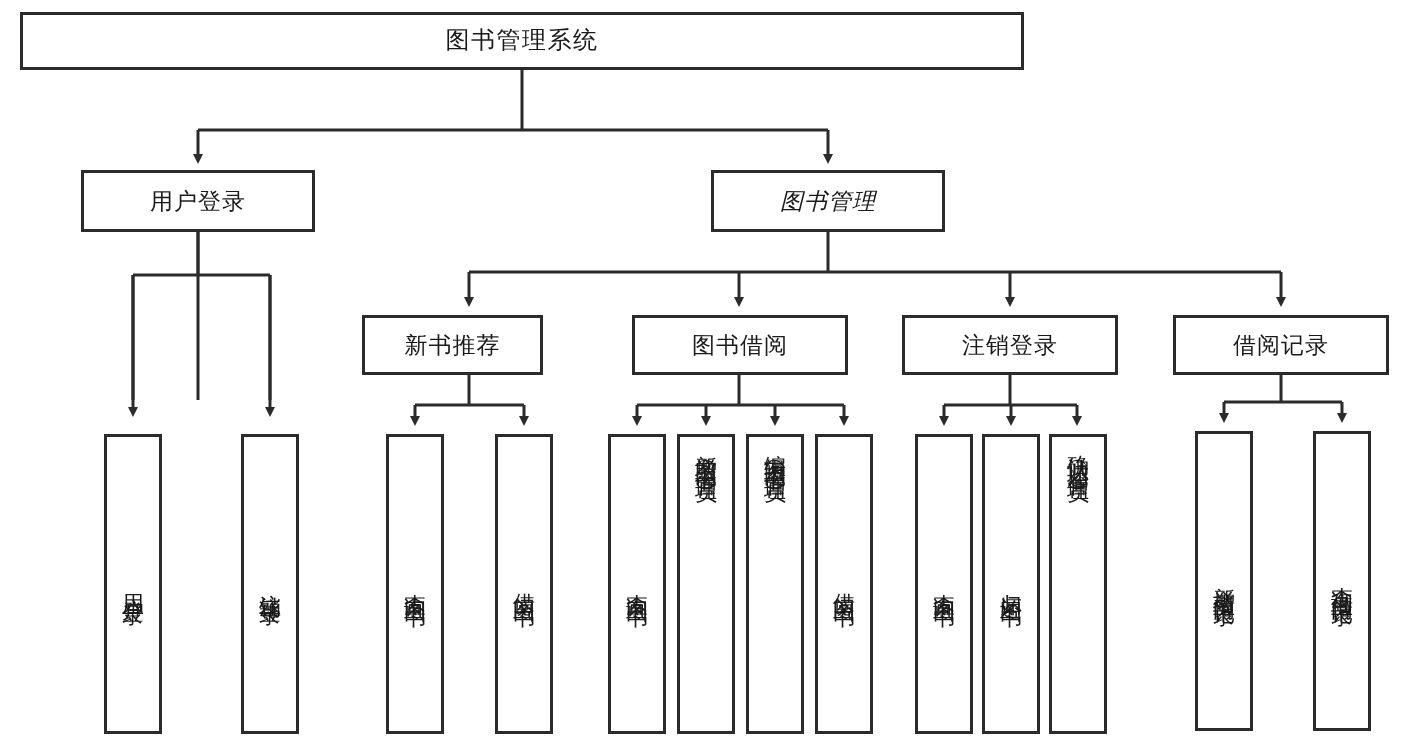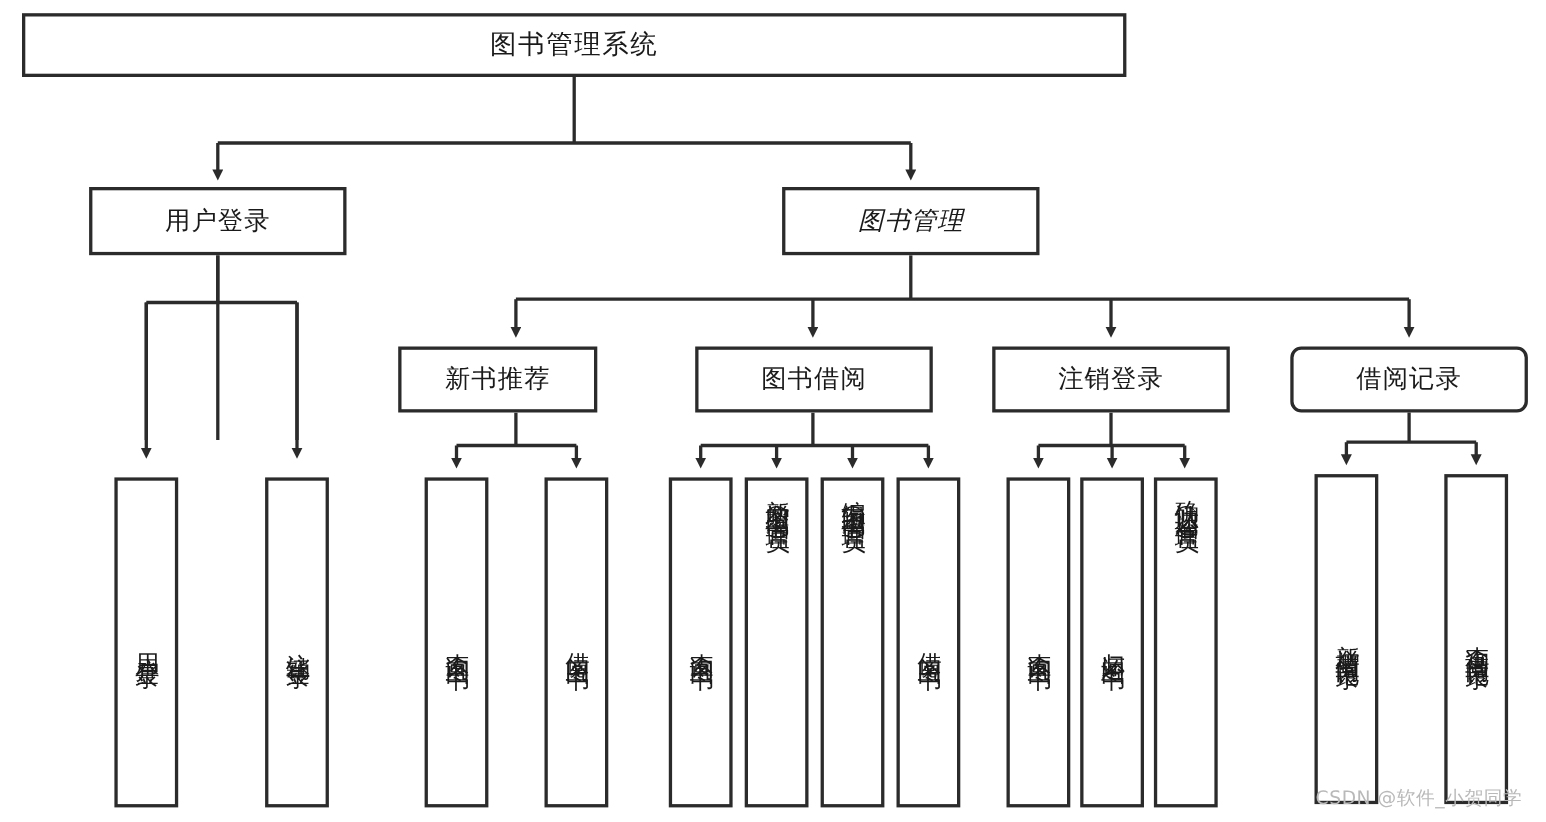"借阅记录" div.node { border-radius: 10px -> none }
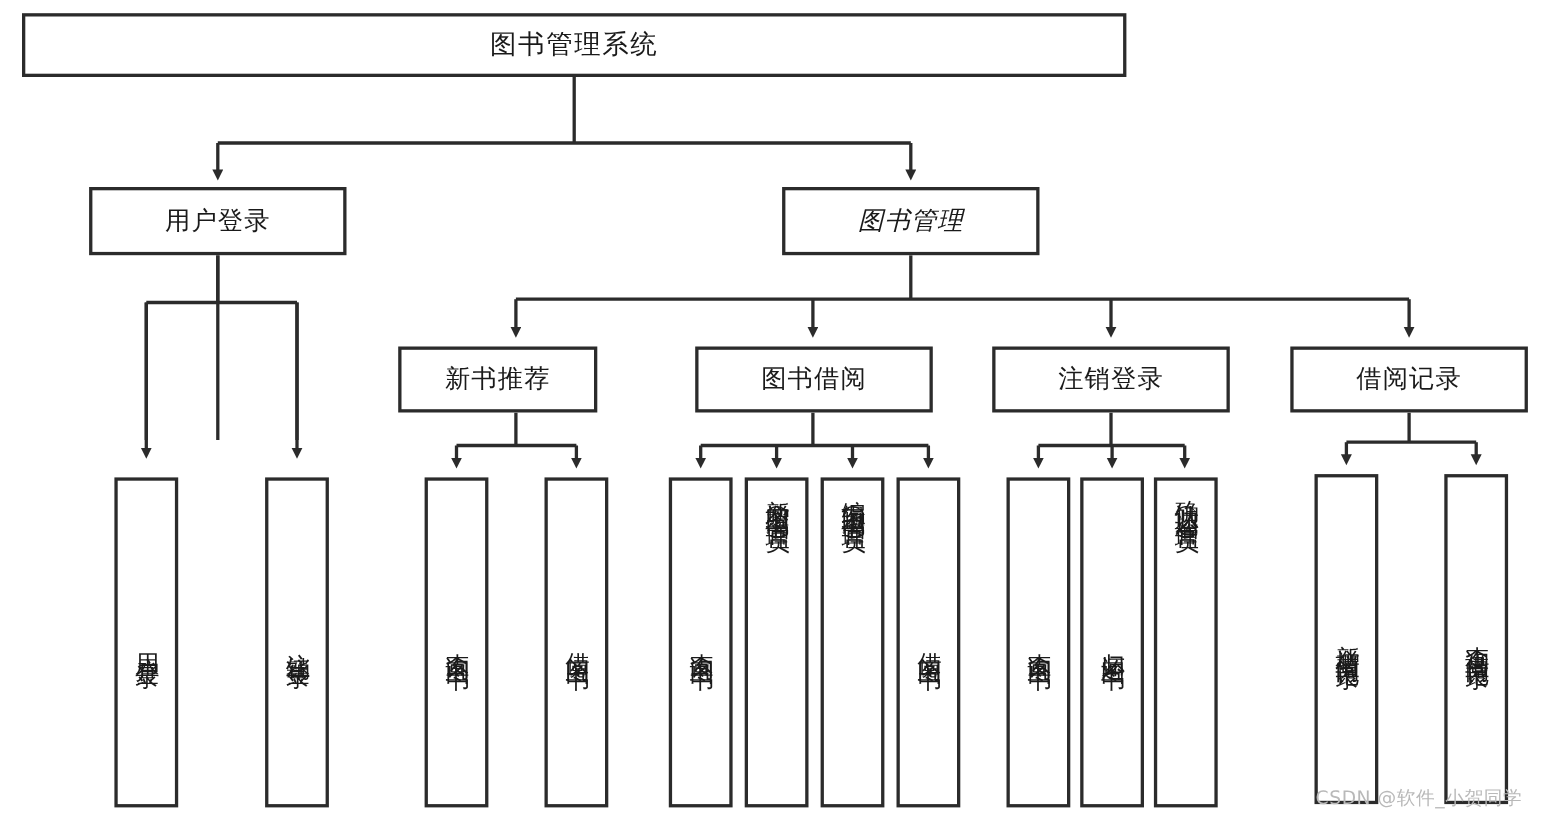"CSDN @软件_小贺同学" div.watermark { html: <div>CSDN @软件_小贺同学</div> -> none }
